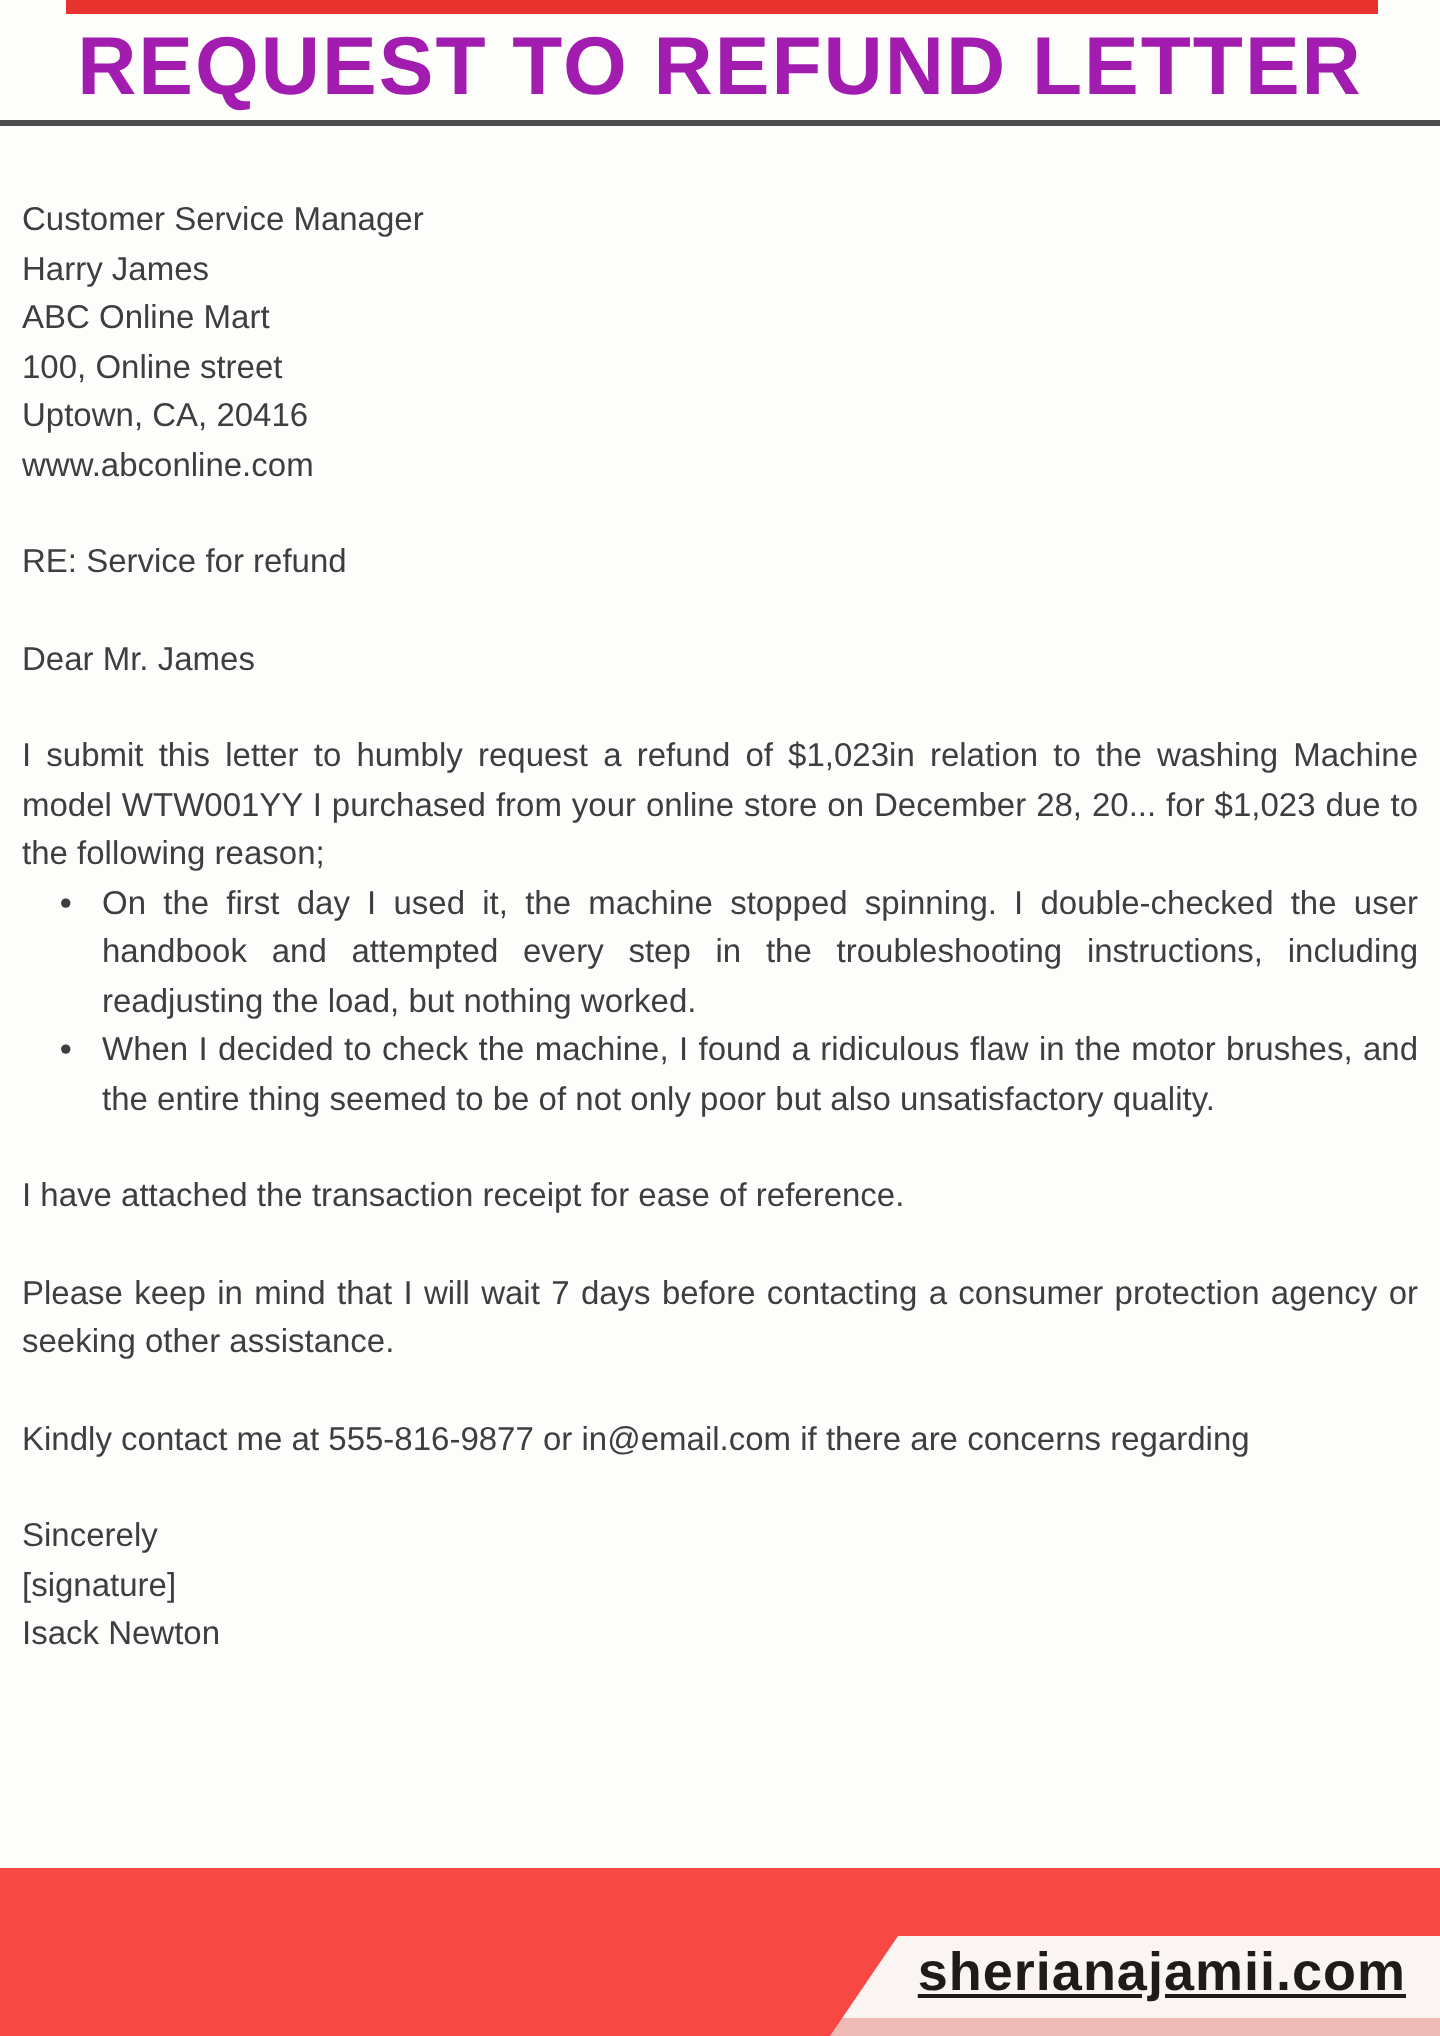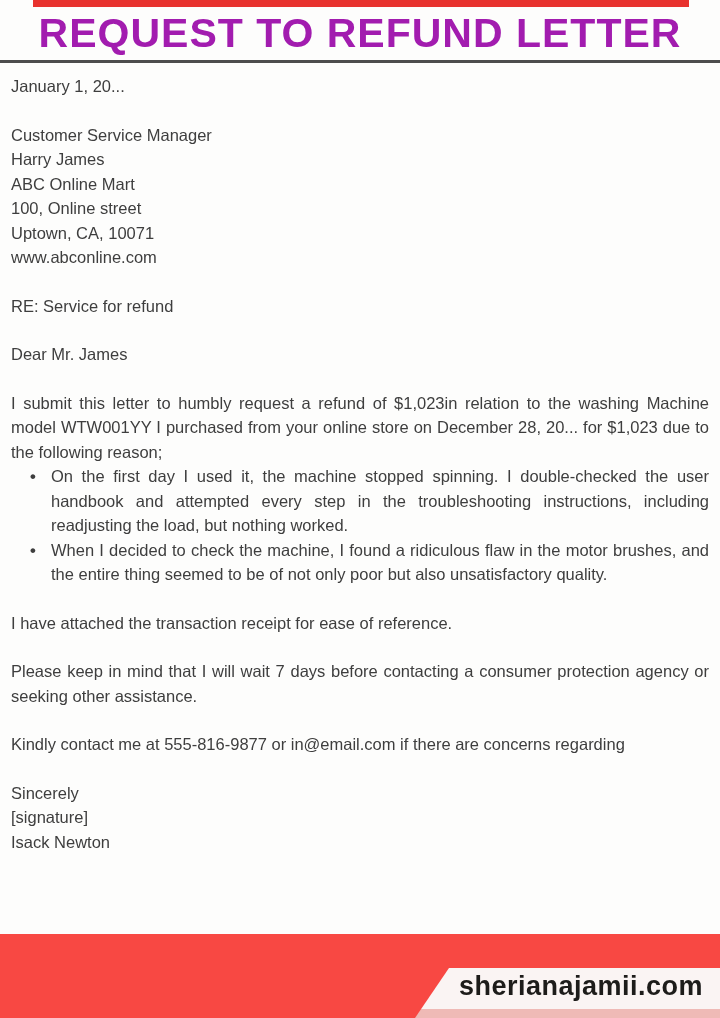"January 1, 20..." p.addr-line { html: <p>January 1, 20...</p> -> none }
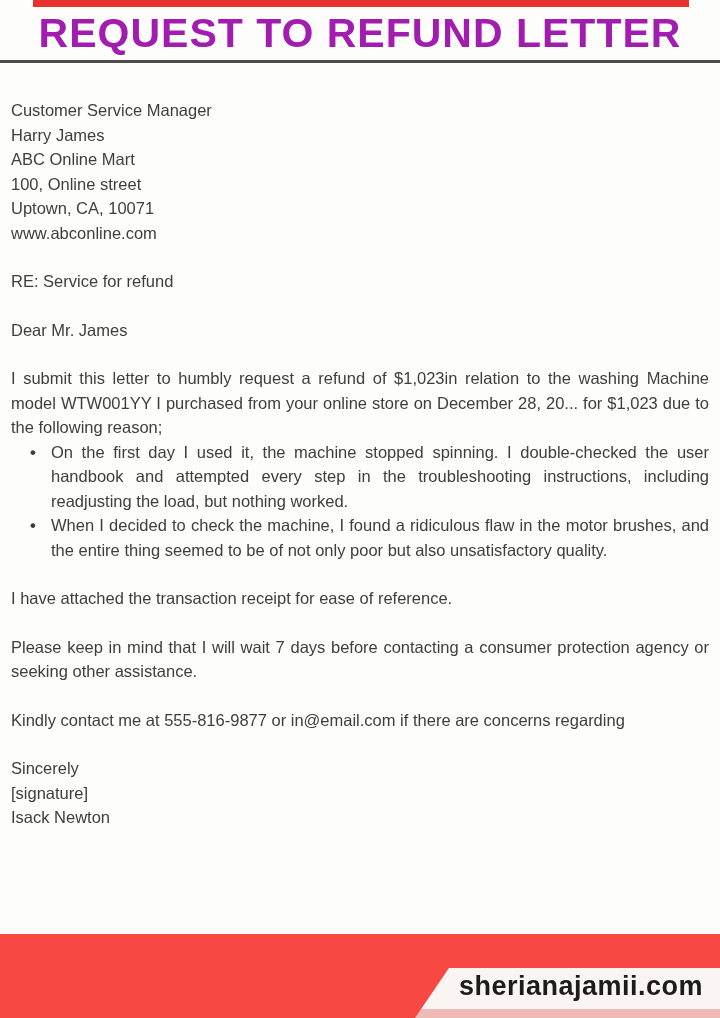"Uptown, CA, 10071" p.addr-line { text: 10071 -> 20416 }
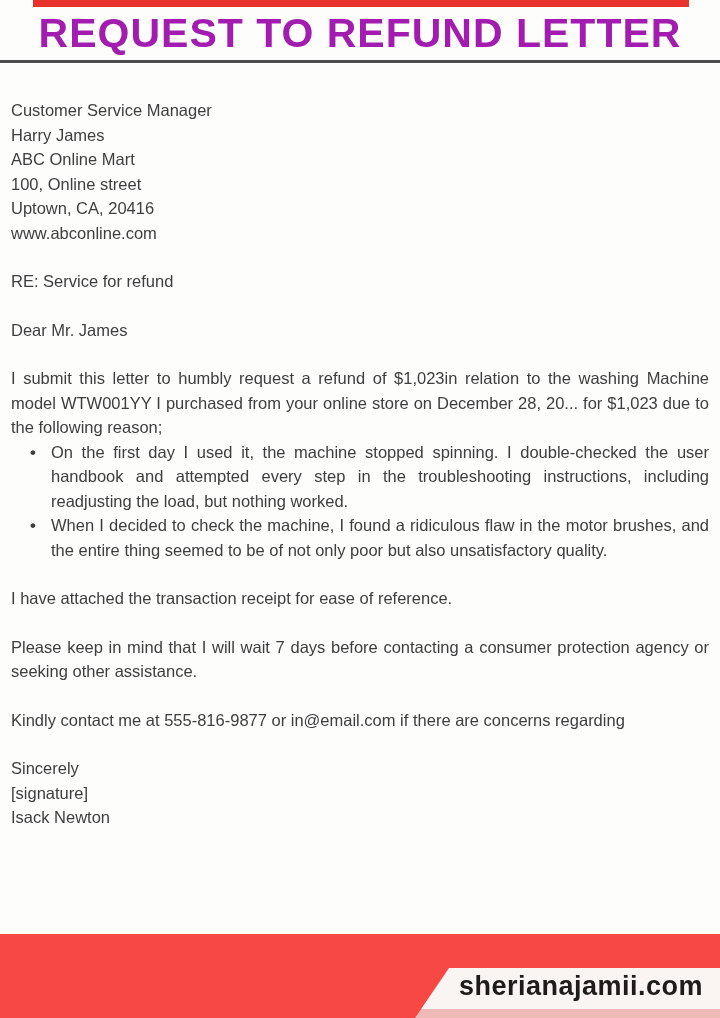"sherianajamii.com" .footer-site { text-decoration: none -> underline }
